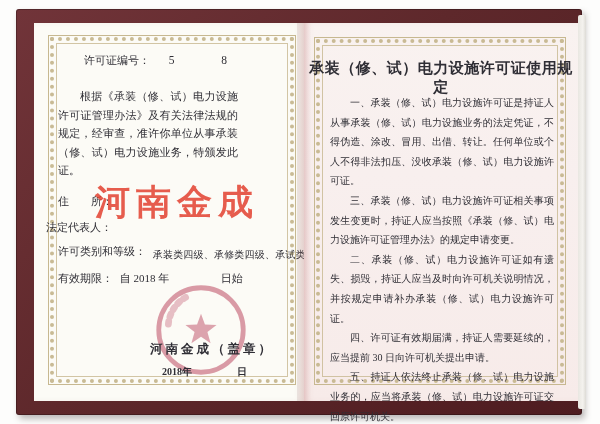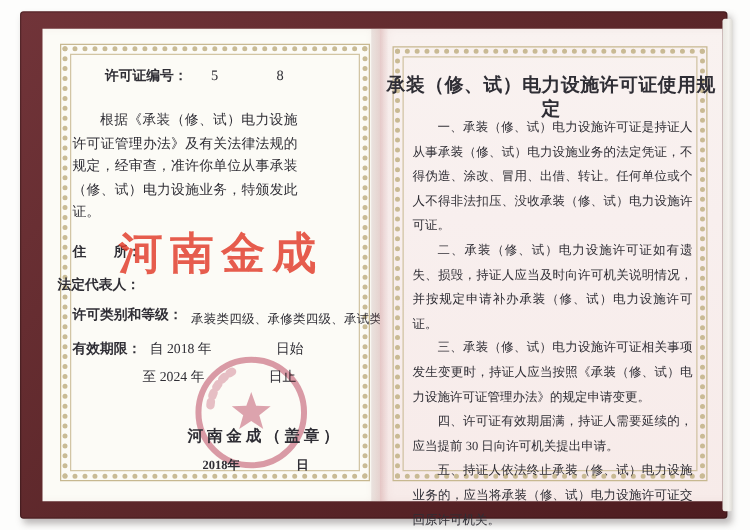"许可证编号：" .lbl { font-weight: bold -> normal }
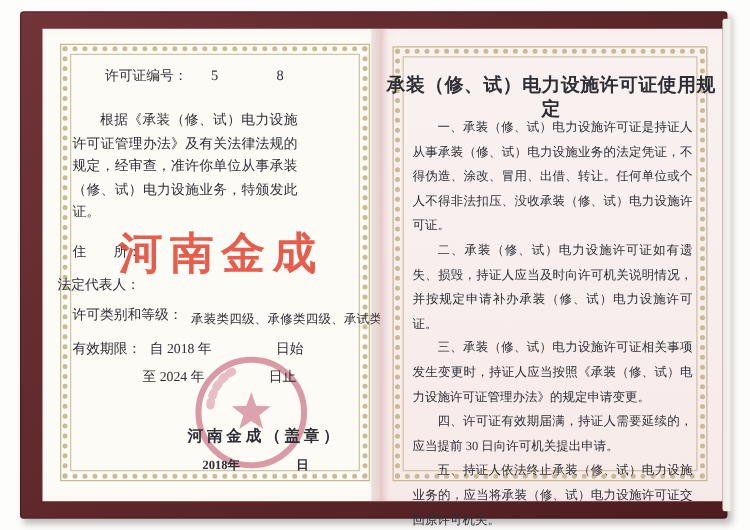"二、承装（修、试）电力设施许可证如有遗失、损毁，持证人应当及时向许可机关说明情况" p { order: before "三、承装（修、试）电力设施许可证相关事项发生变更时，持证人应当按照《承装（修、试" -> after "三、承装（修、试）电力设施许可证相关事项发生变更时，持证人应当按照《承装（修、试" }
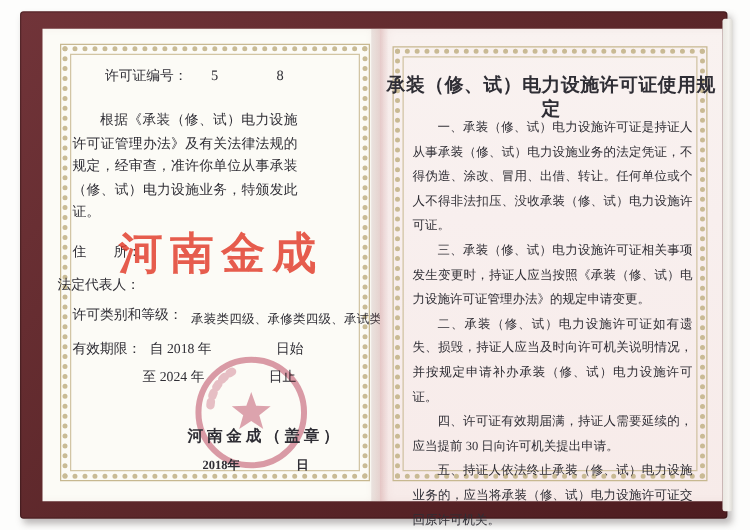"至 2024 年 日止" div.lp-row { html: <div> <span>至 2024 年</span> <span></span> <span>日止</span> </div> -> none }
